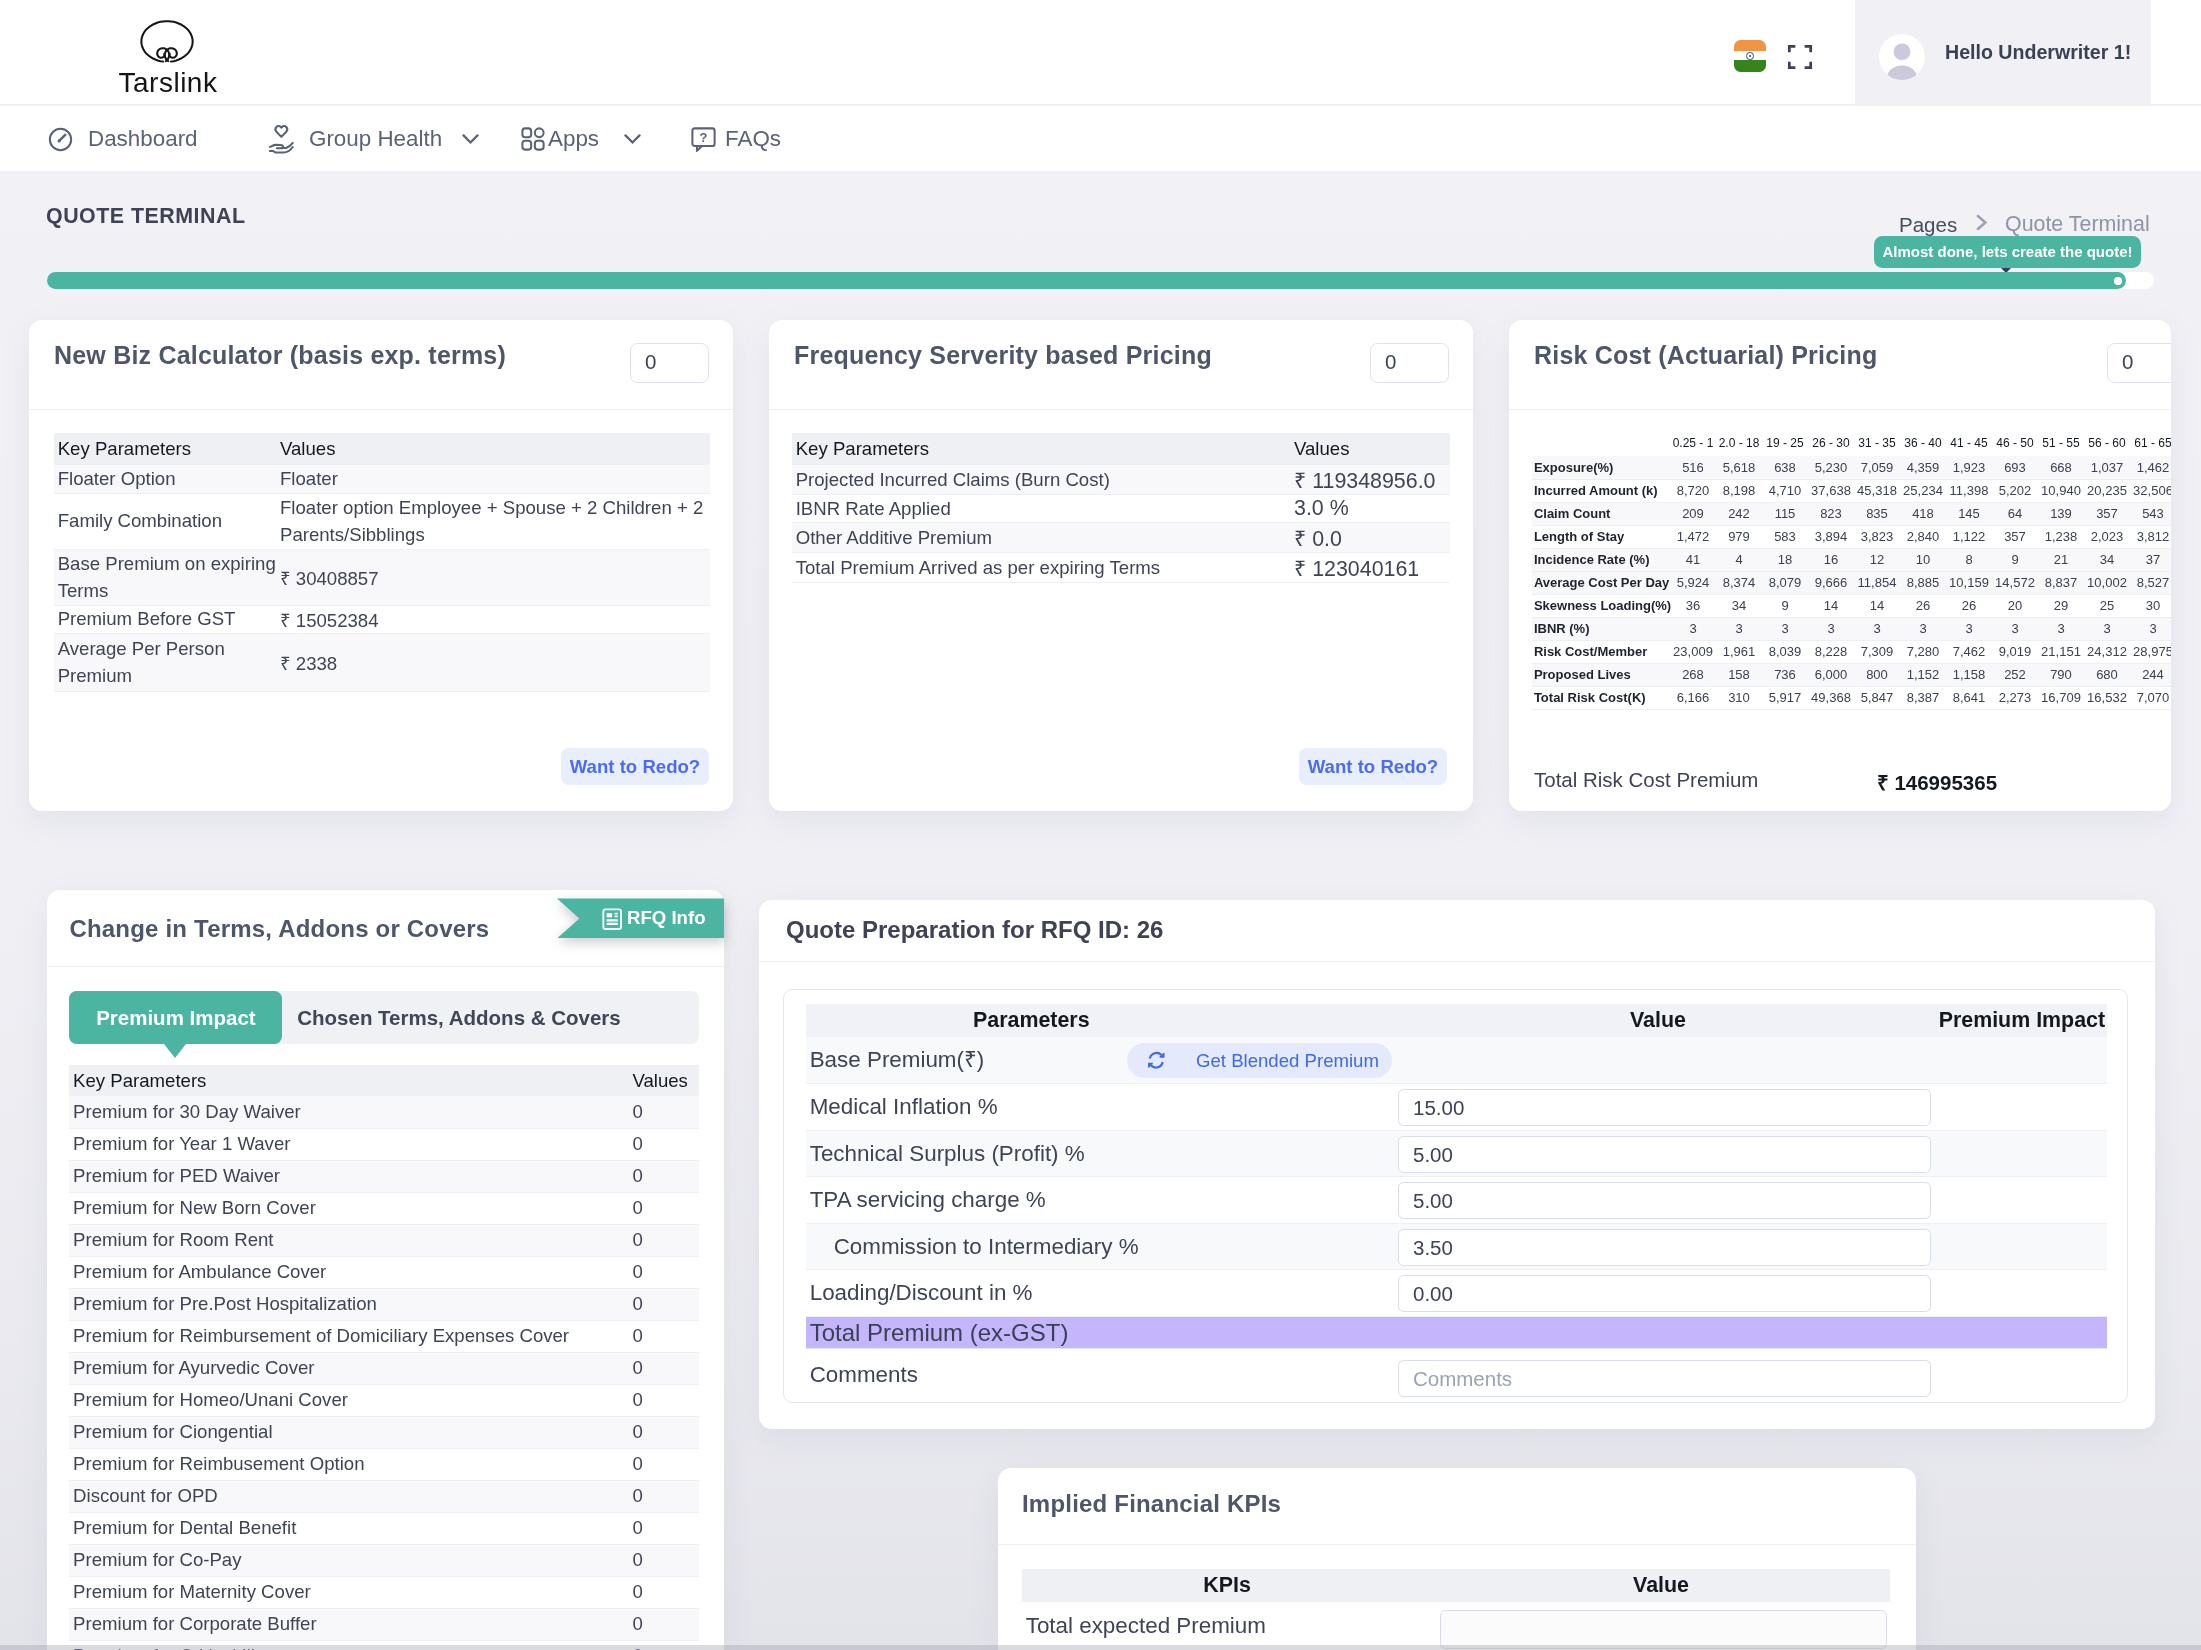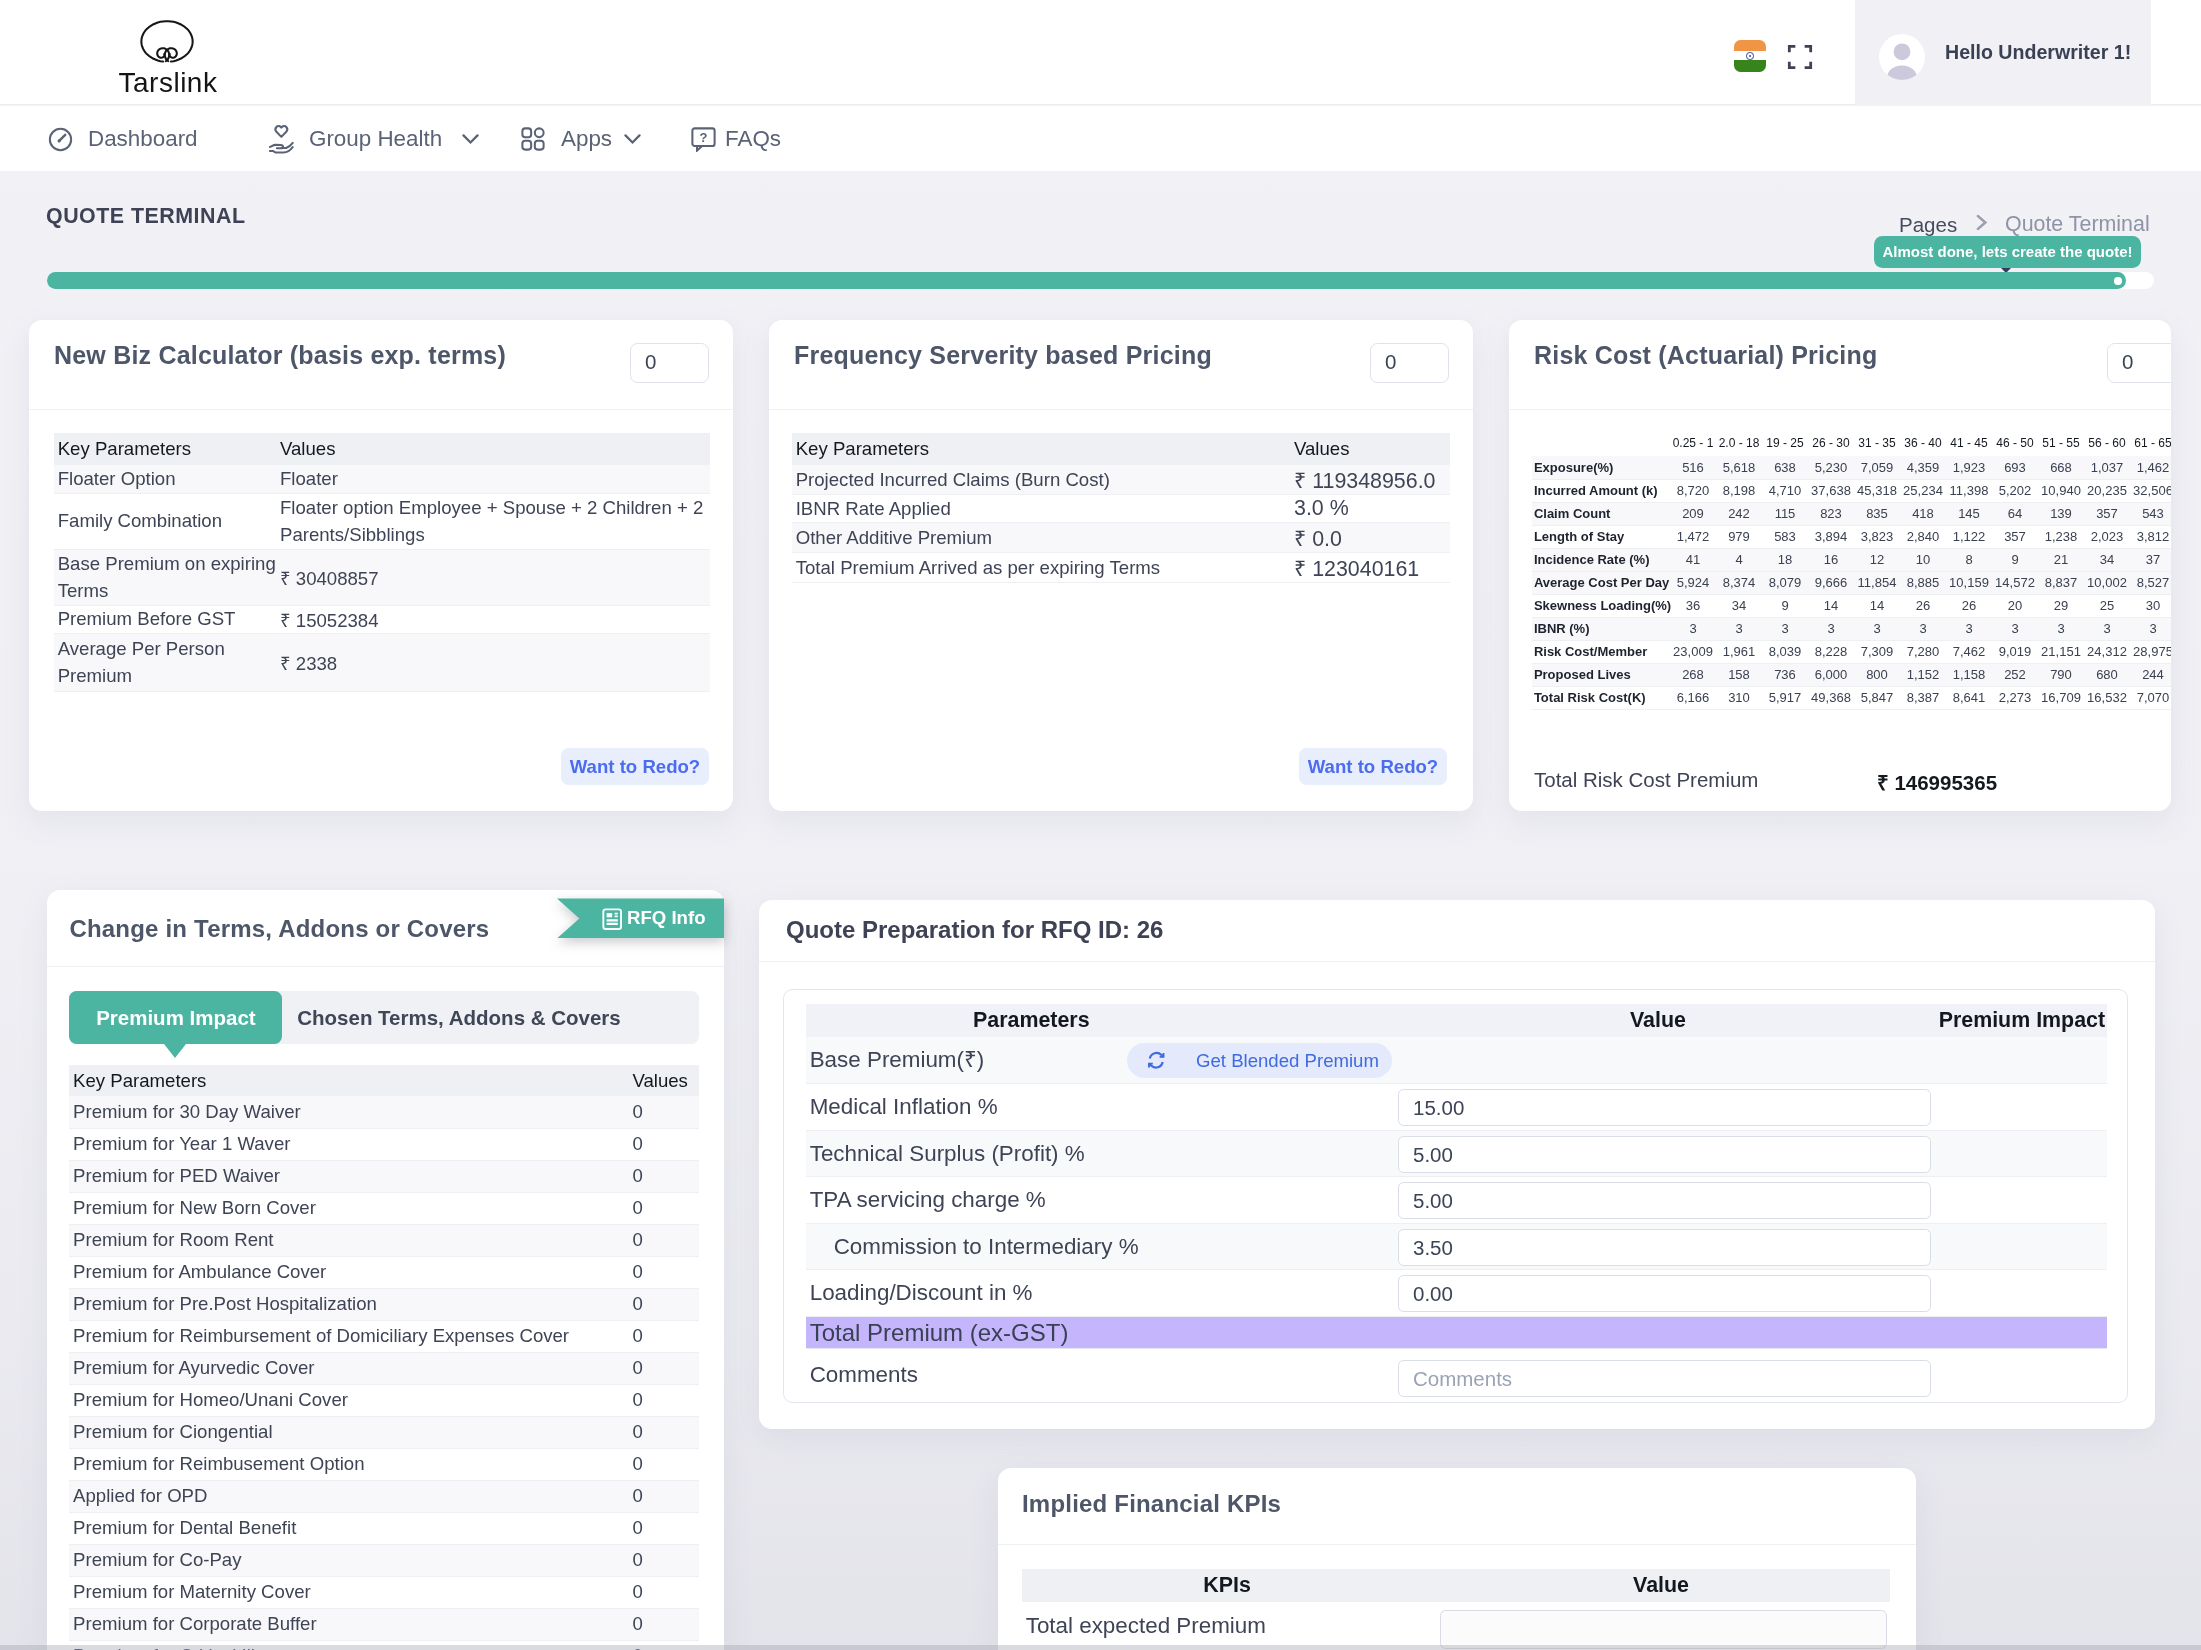"Apps" div.abs { left: 561px -> 548px }
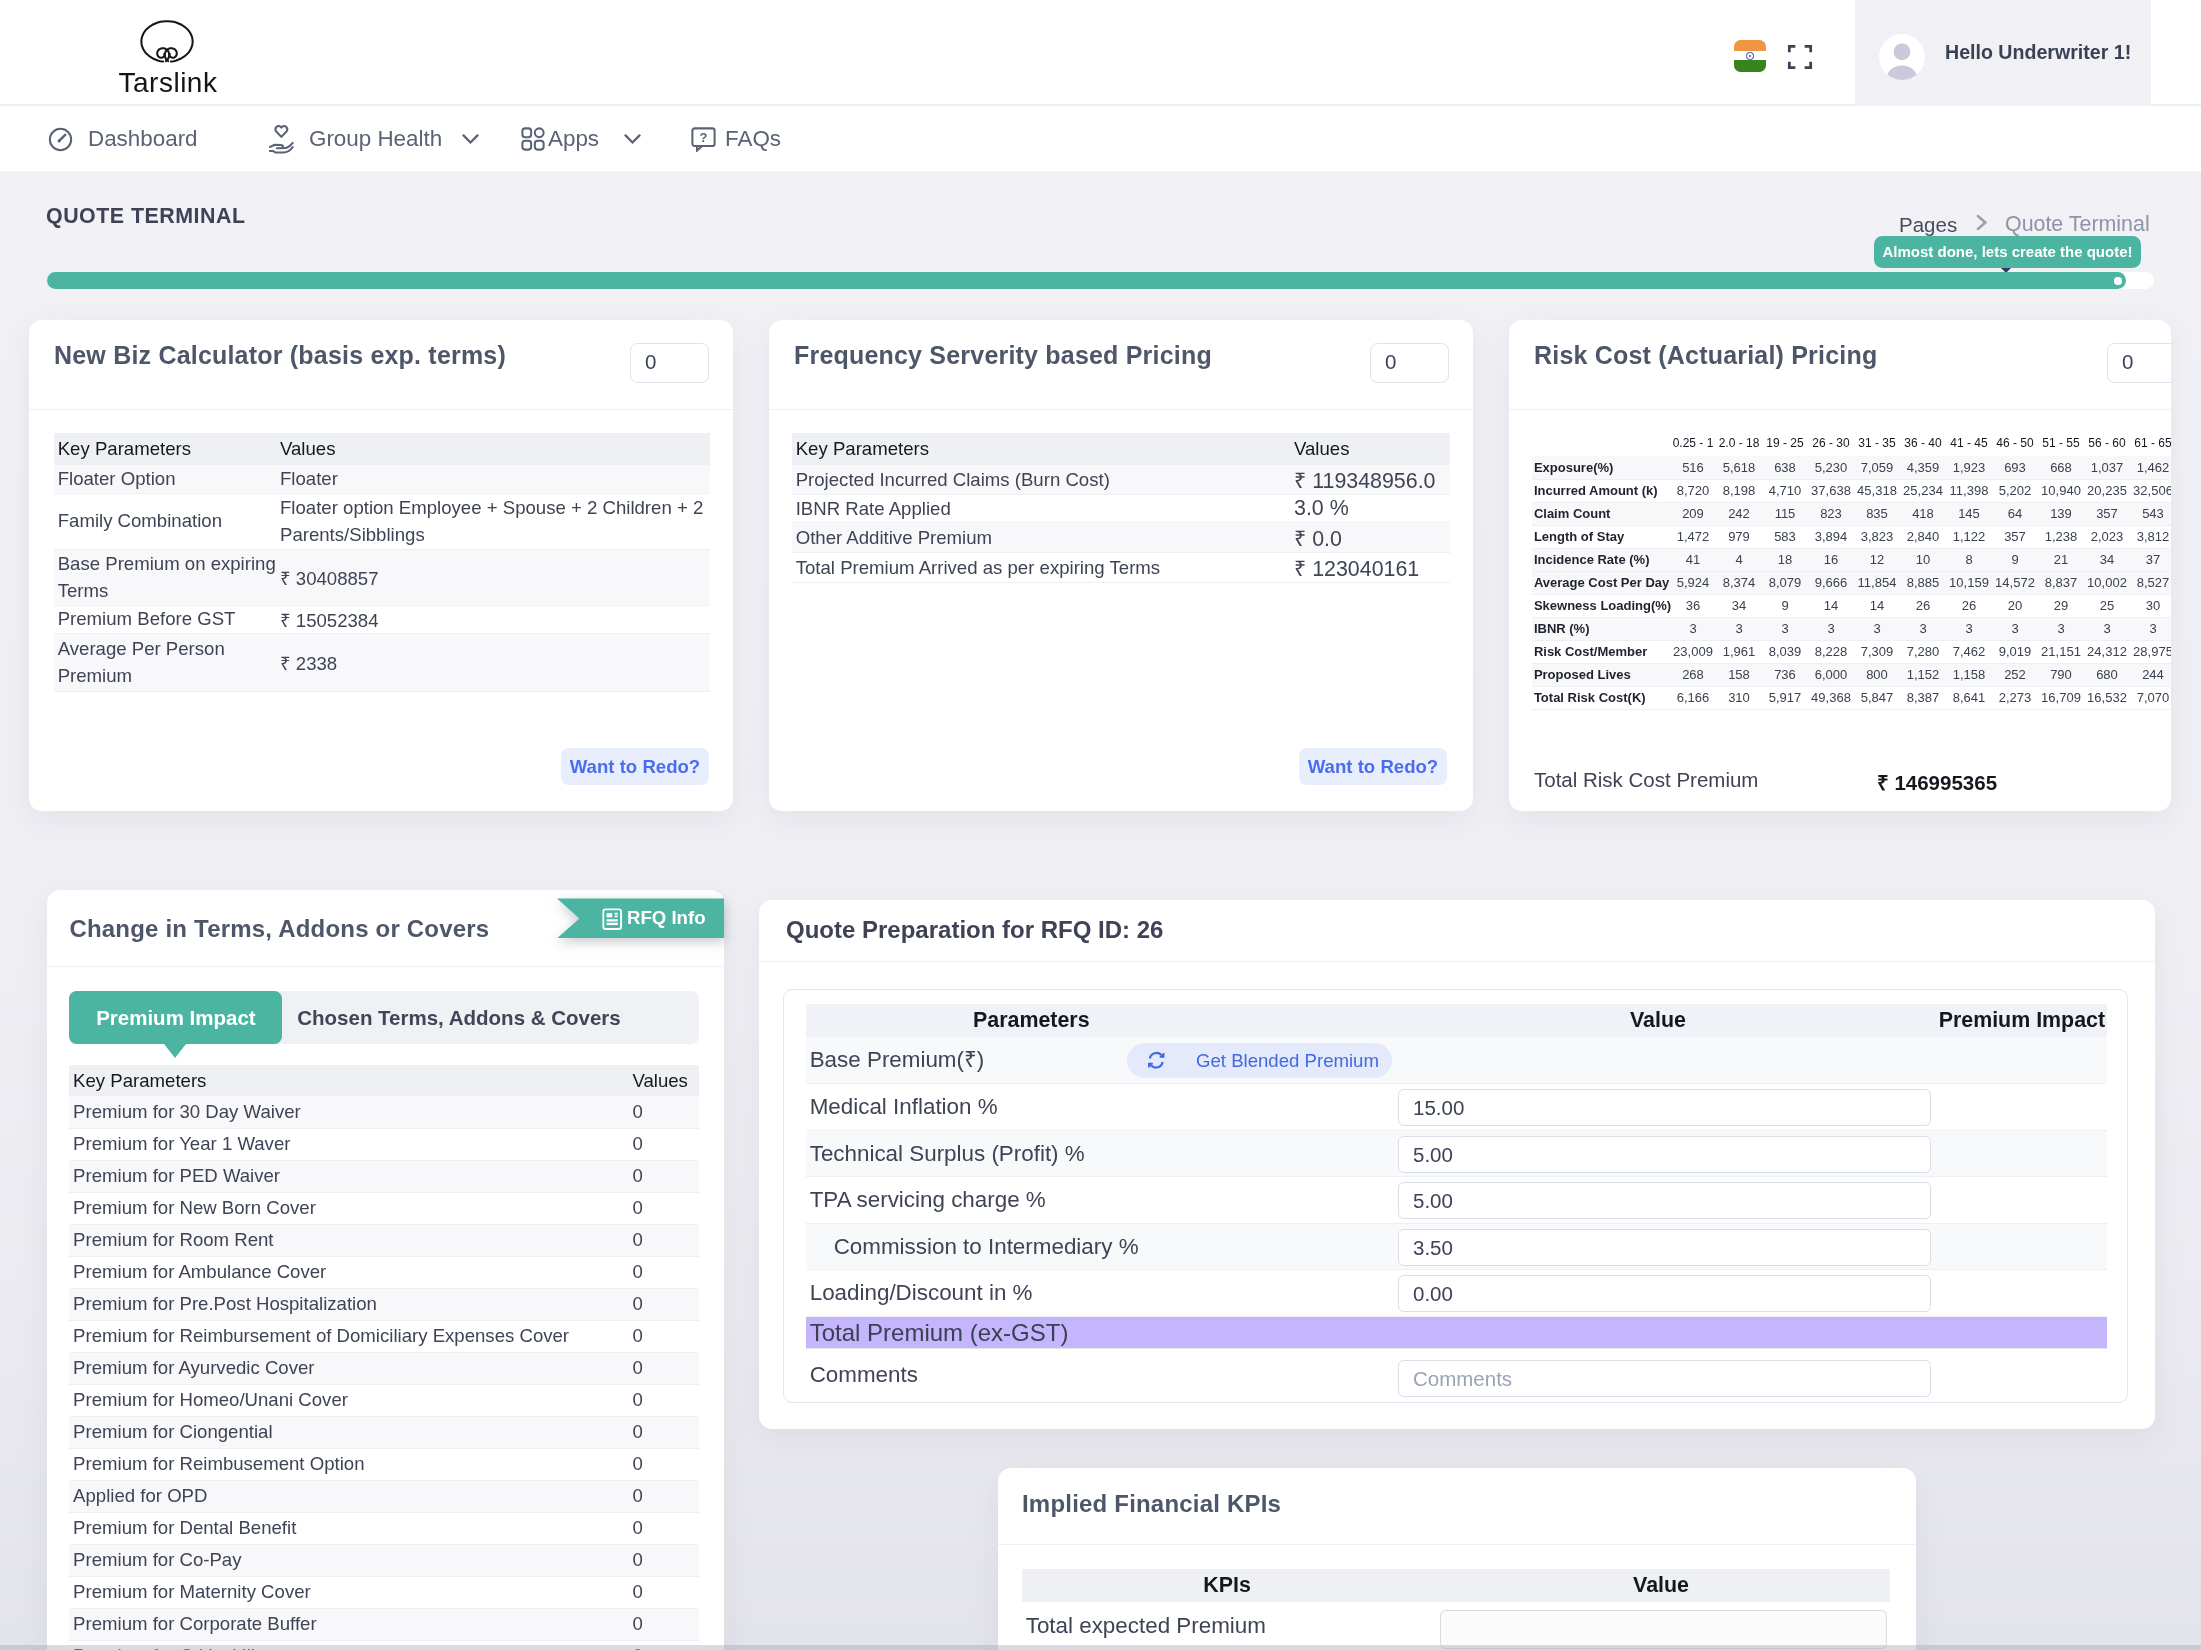"Applied for OPD" td { text: Applied -> Discount }
